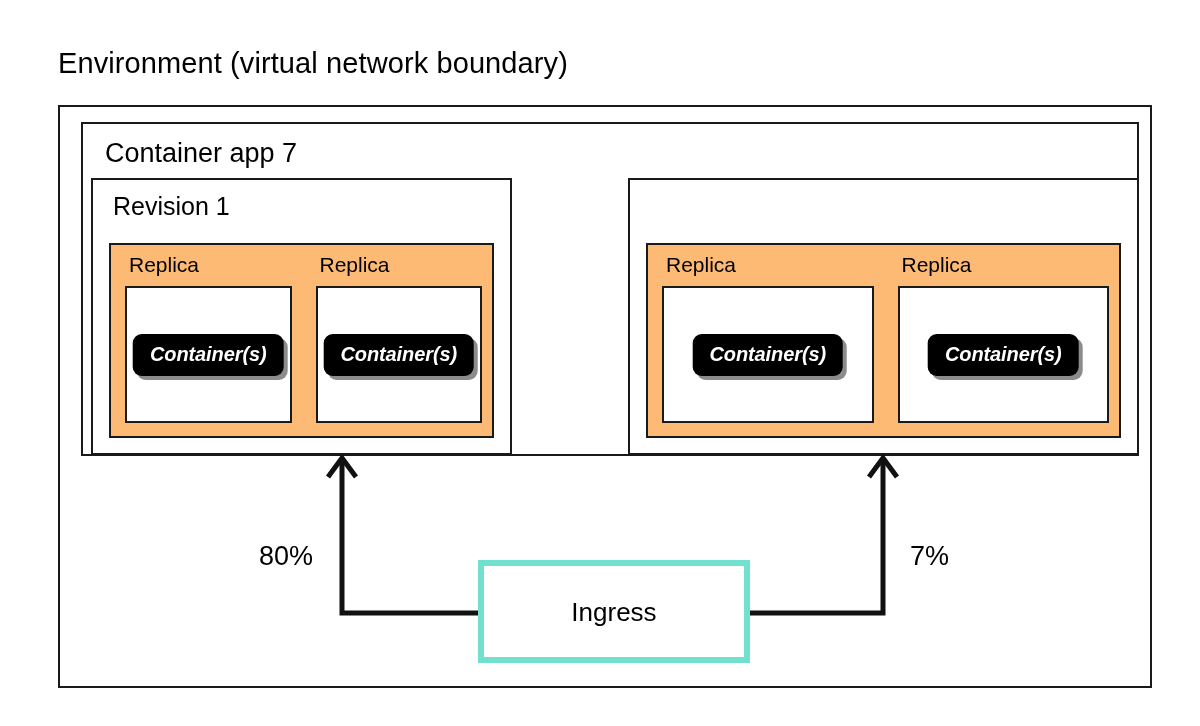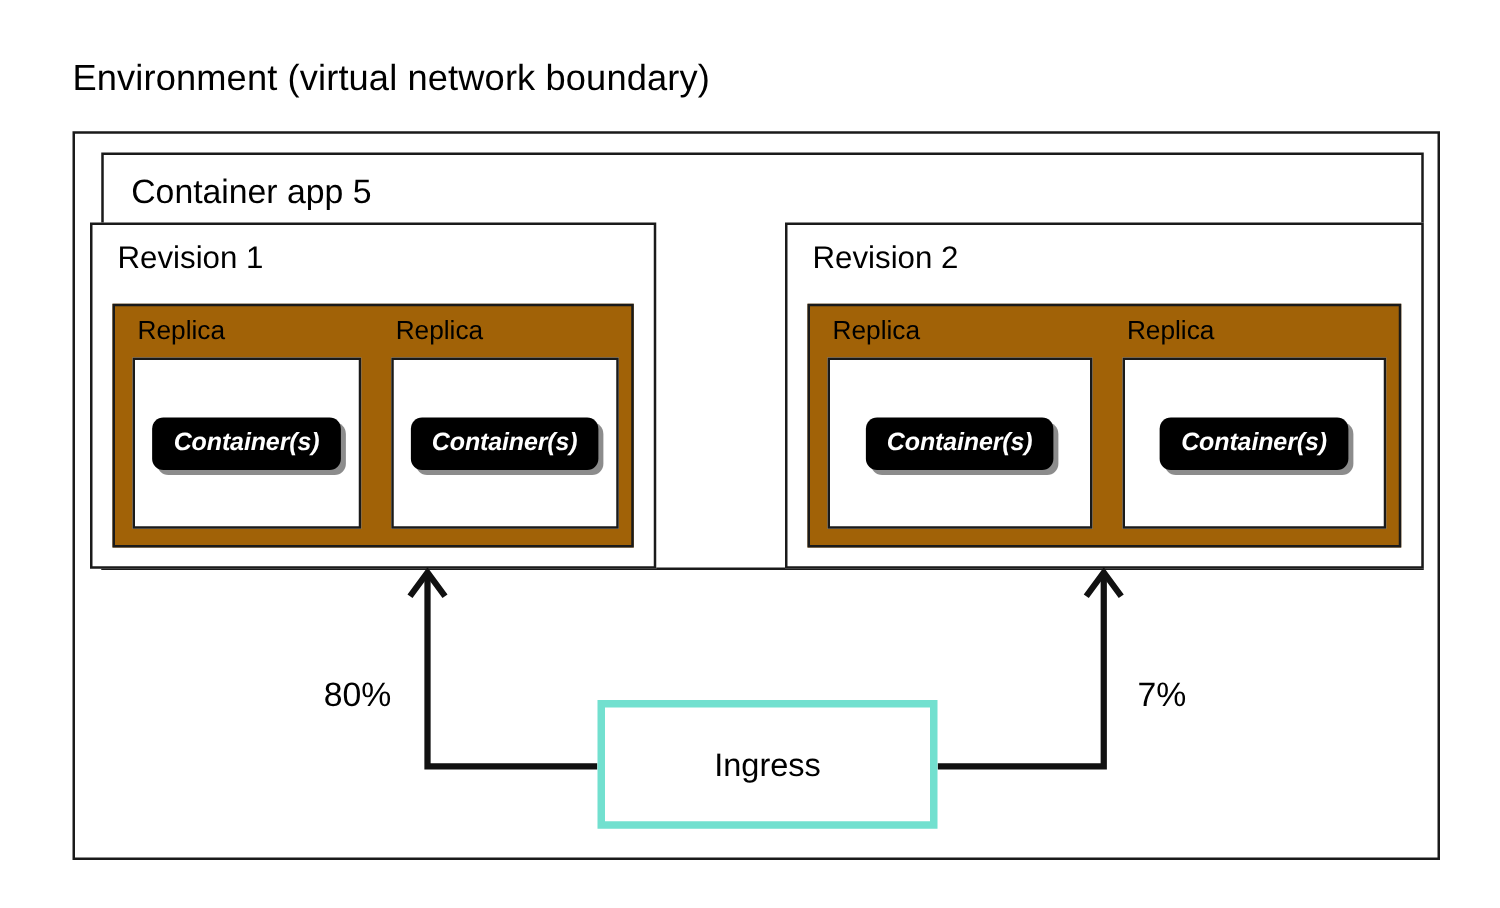"Container app 5" div.container-app-label { text: 5 -> 7 }
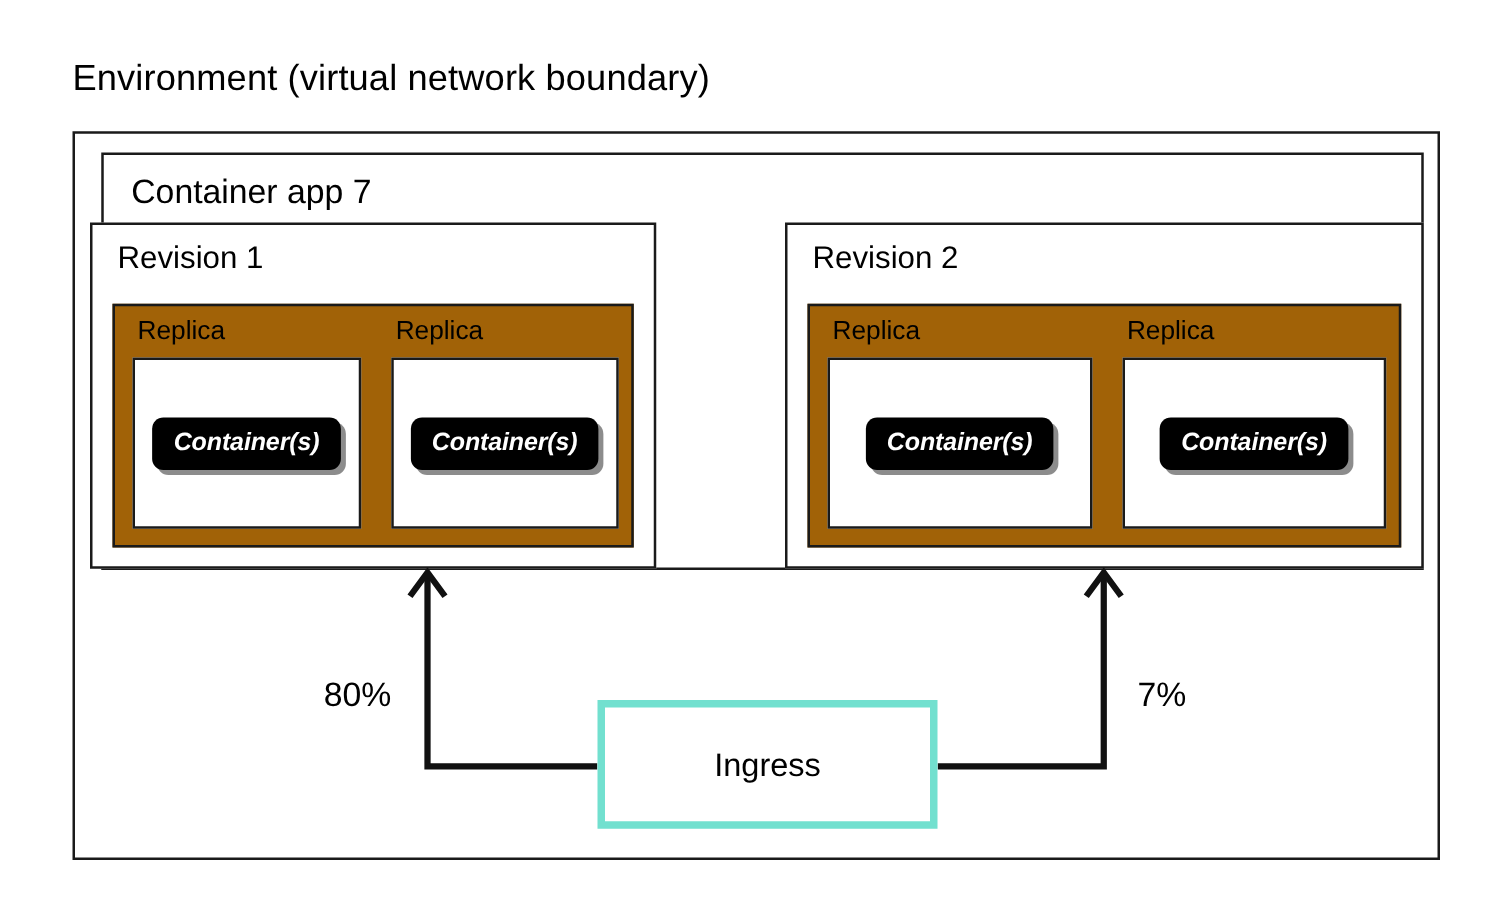"Revision 1" .revision-1 { left: 72px -> 91px; width: 453px -> 421px }
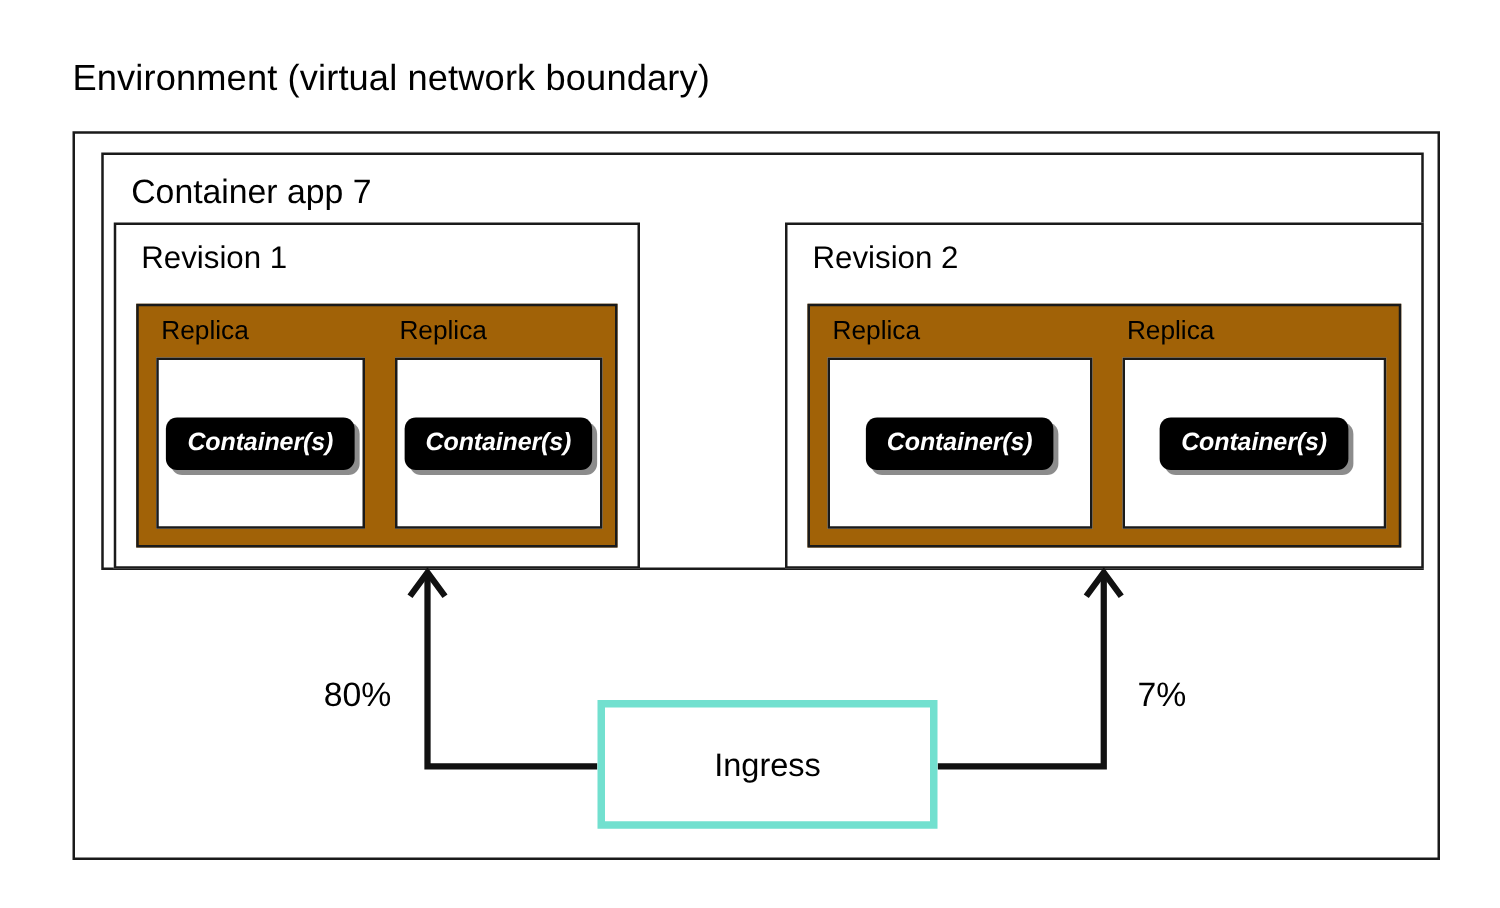"Revision 2" div.revision-label { html: <div>Revision 2</div> -> none }
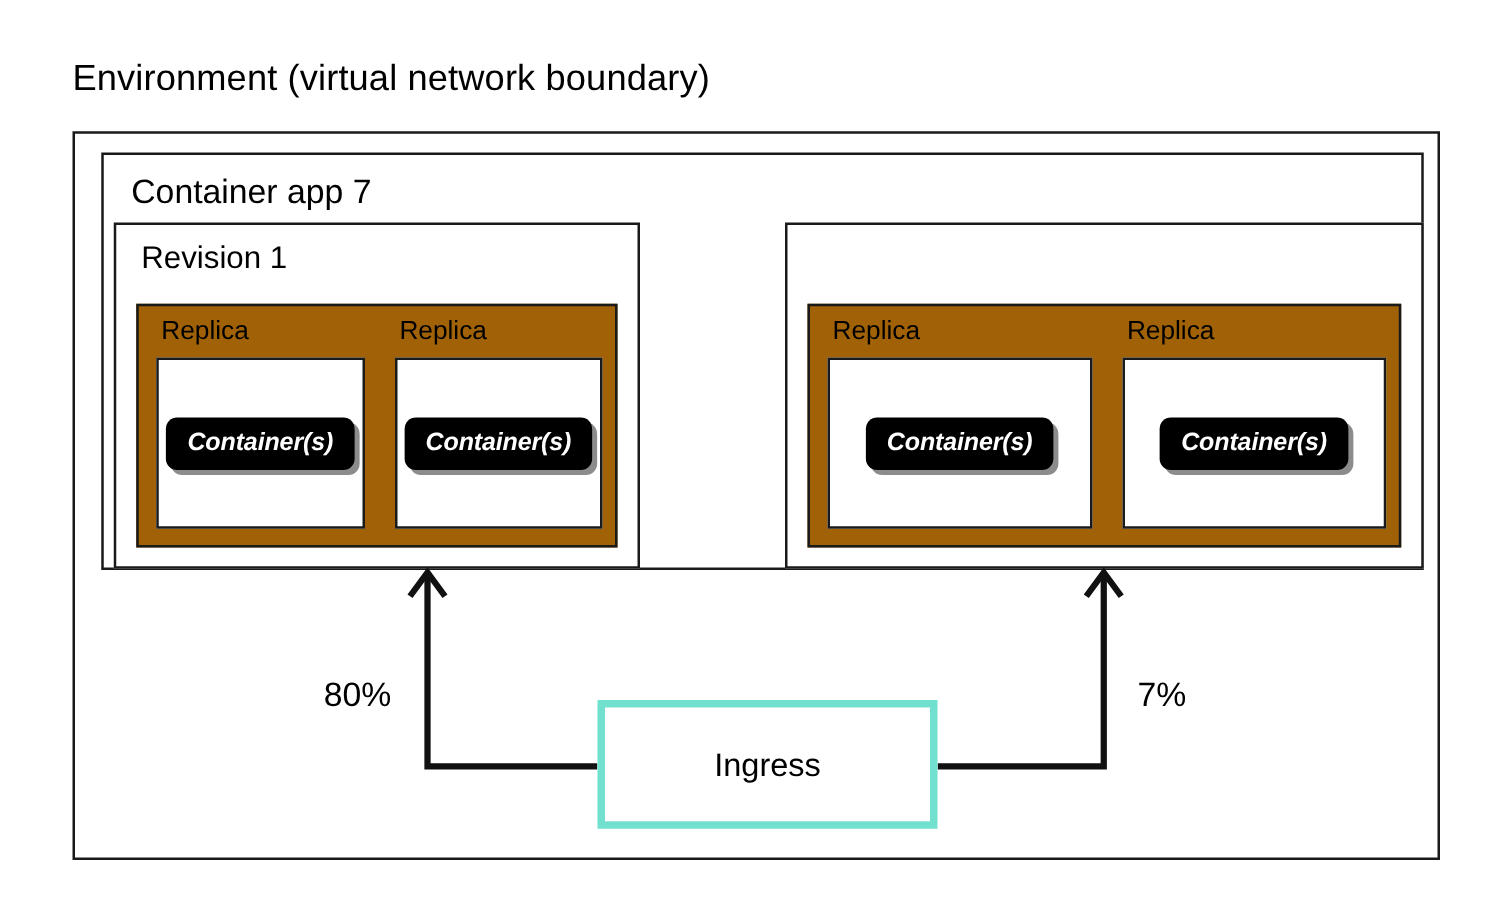"Replica" .replica-group { background: #a16207 -> #fdba74 }
